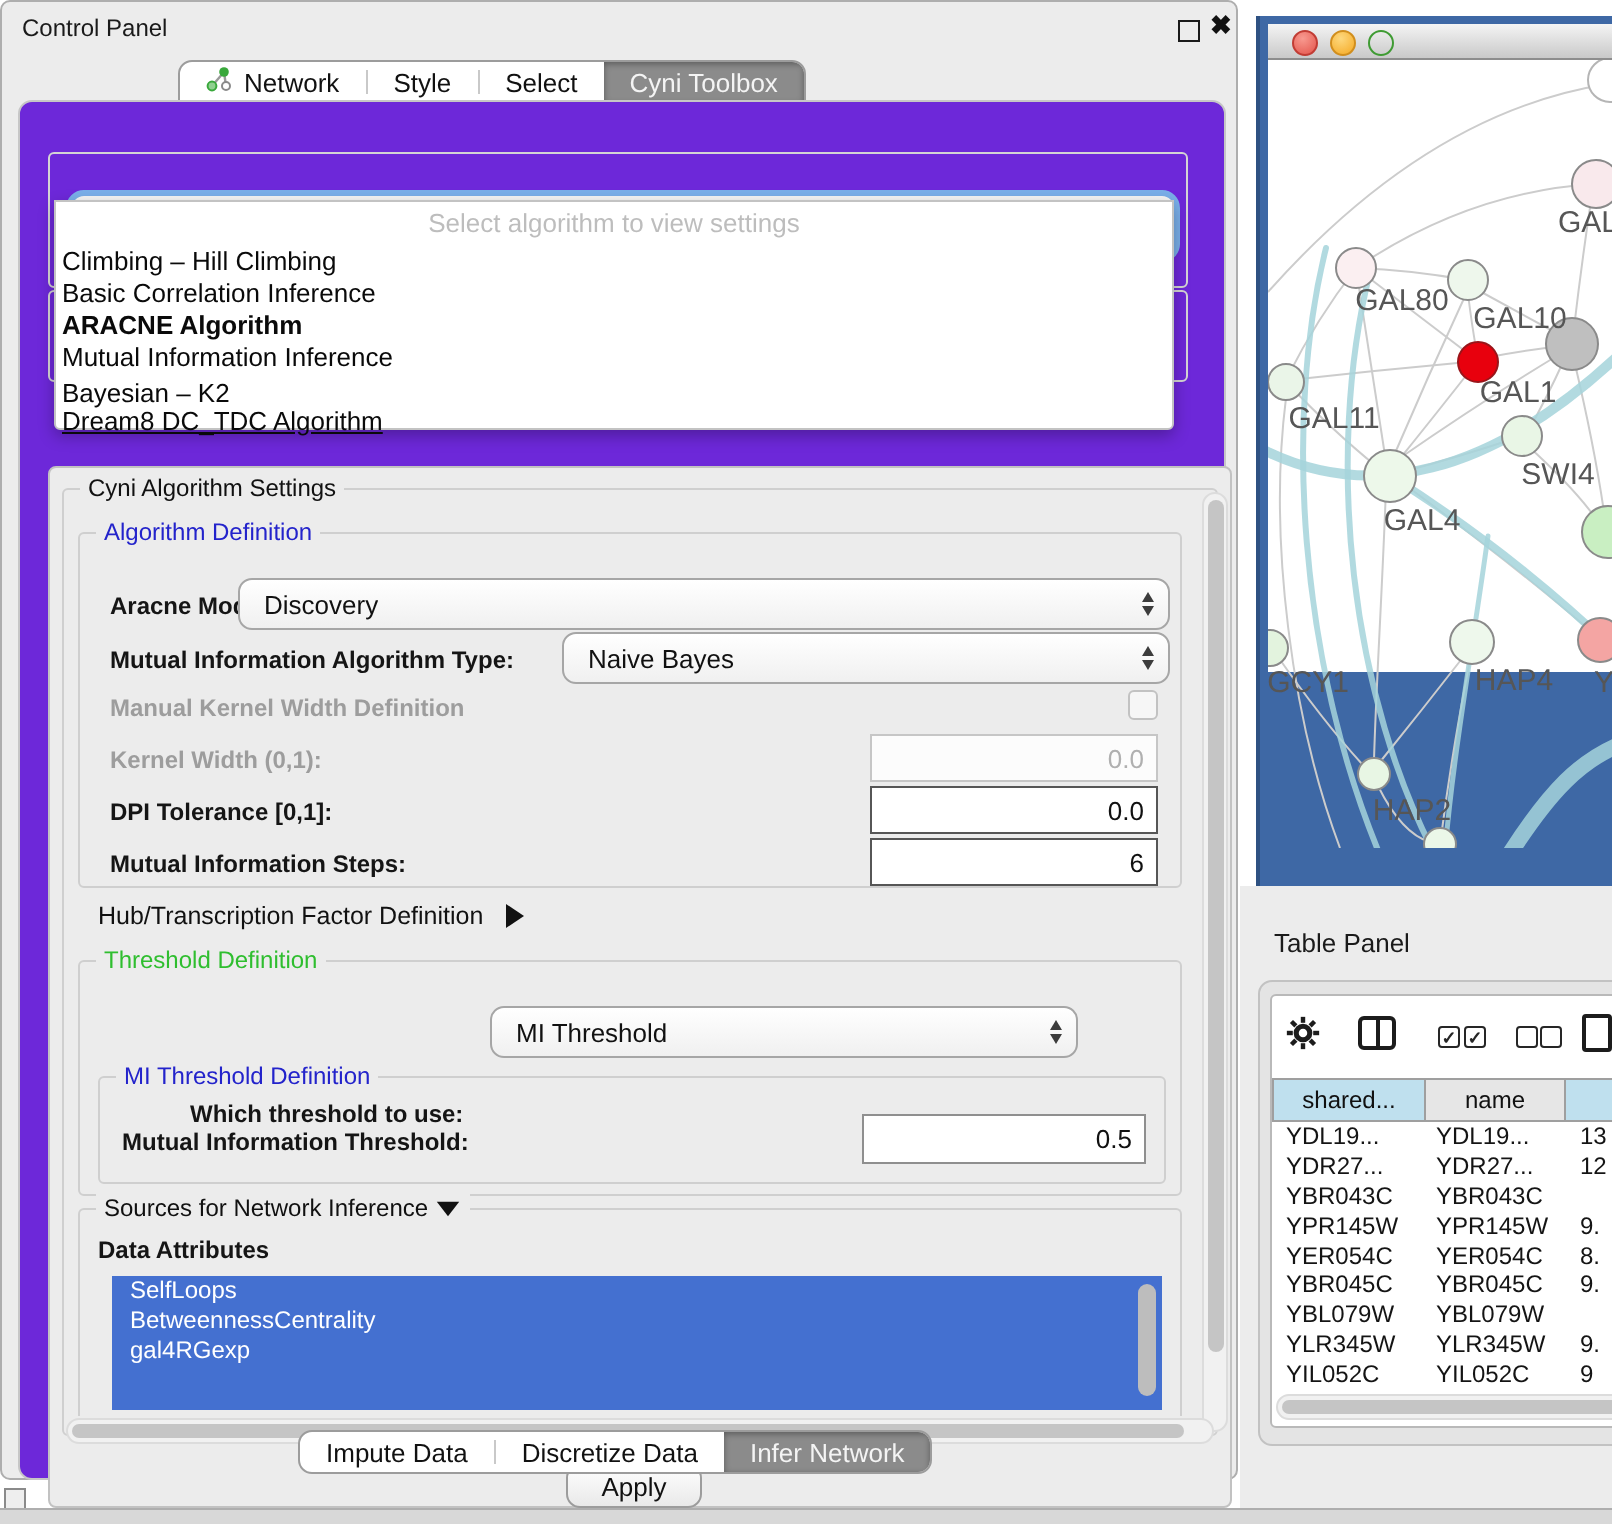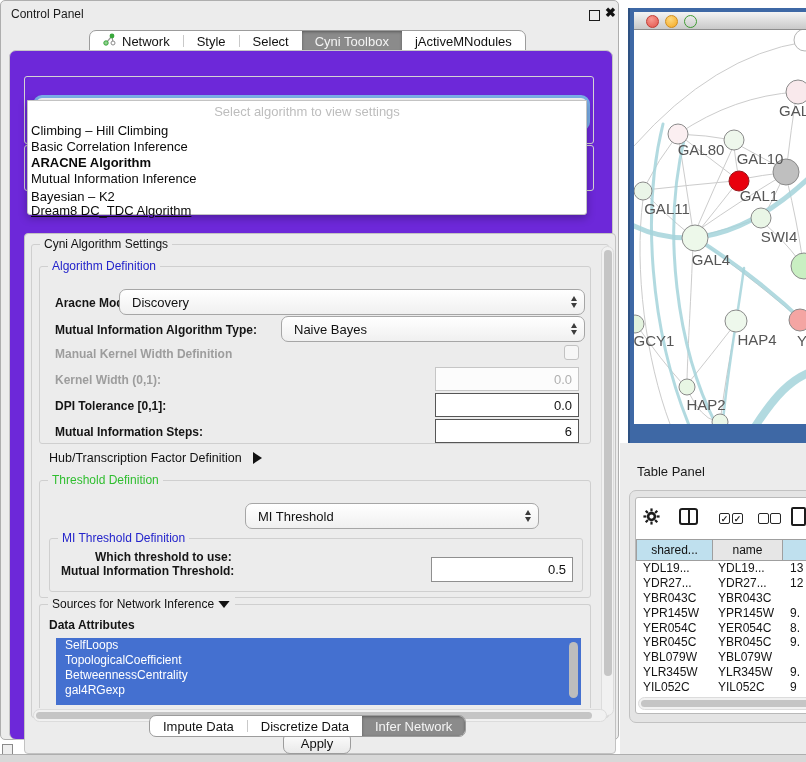"jActiveMNodules" div.tab { html: <div> <span>jActiveMNodules</span> </div> -> none }
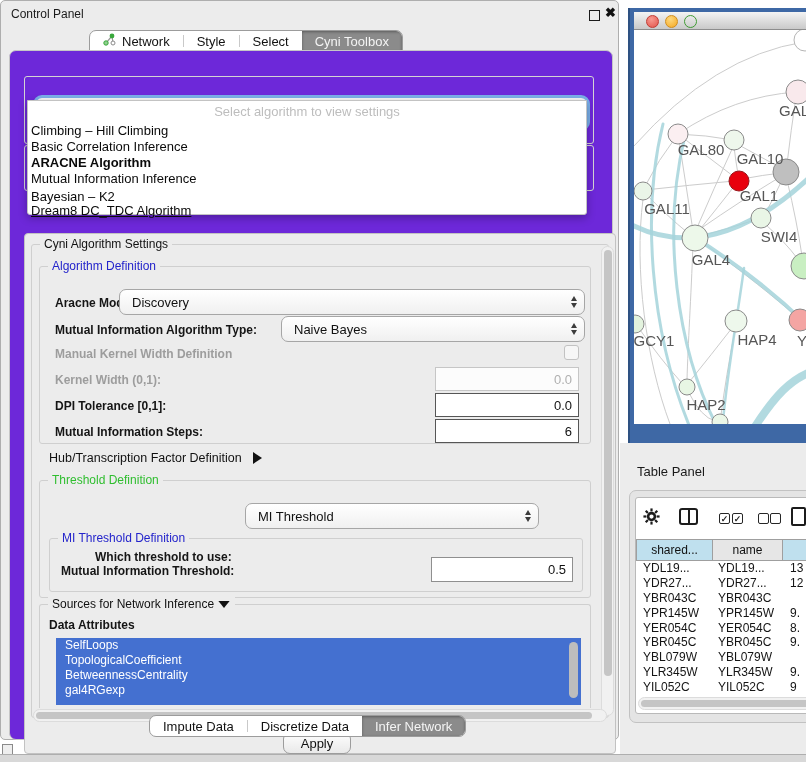"GAL" .netcontent { height: 394px -> 306px }
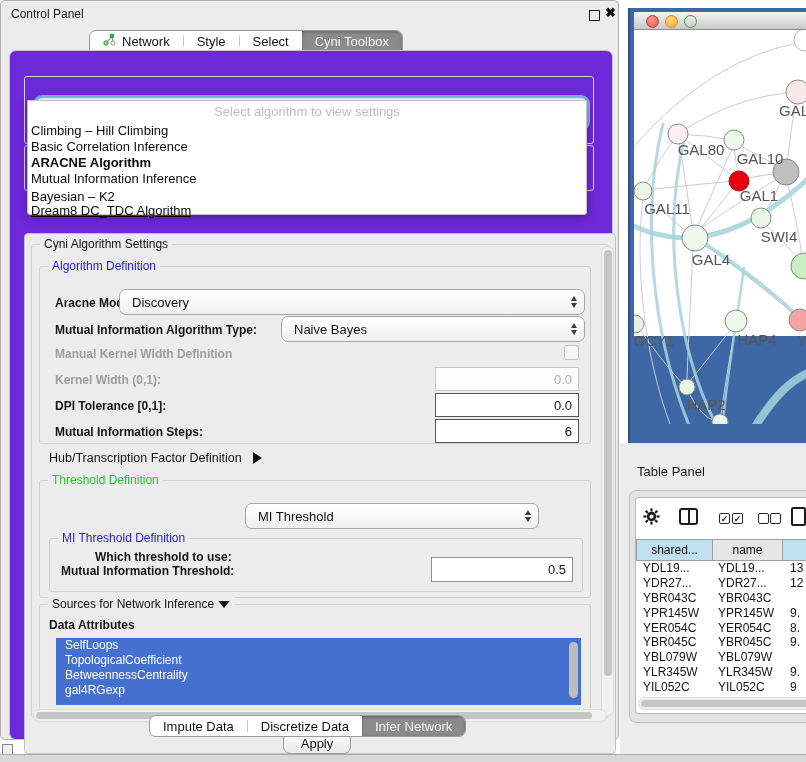"TopologicalCoefficient" div.litem { html: <div>TopologicalCoefficient</div> -> none }
